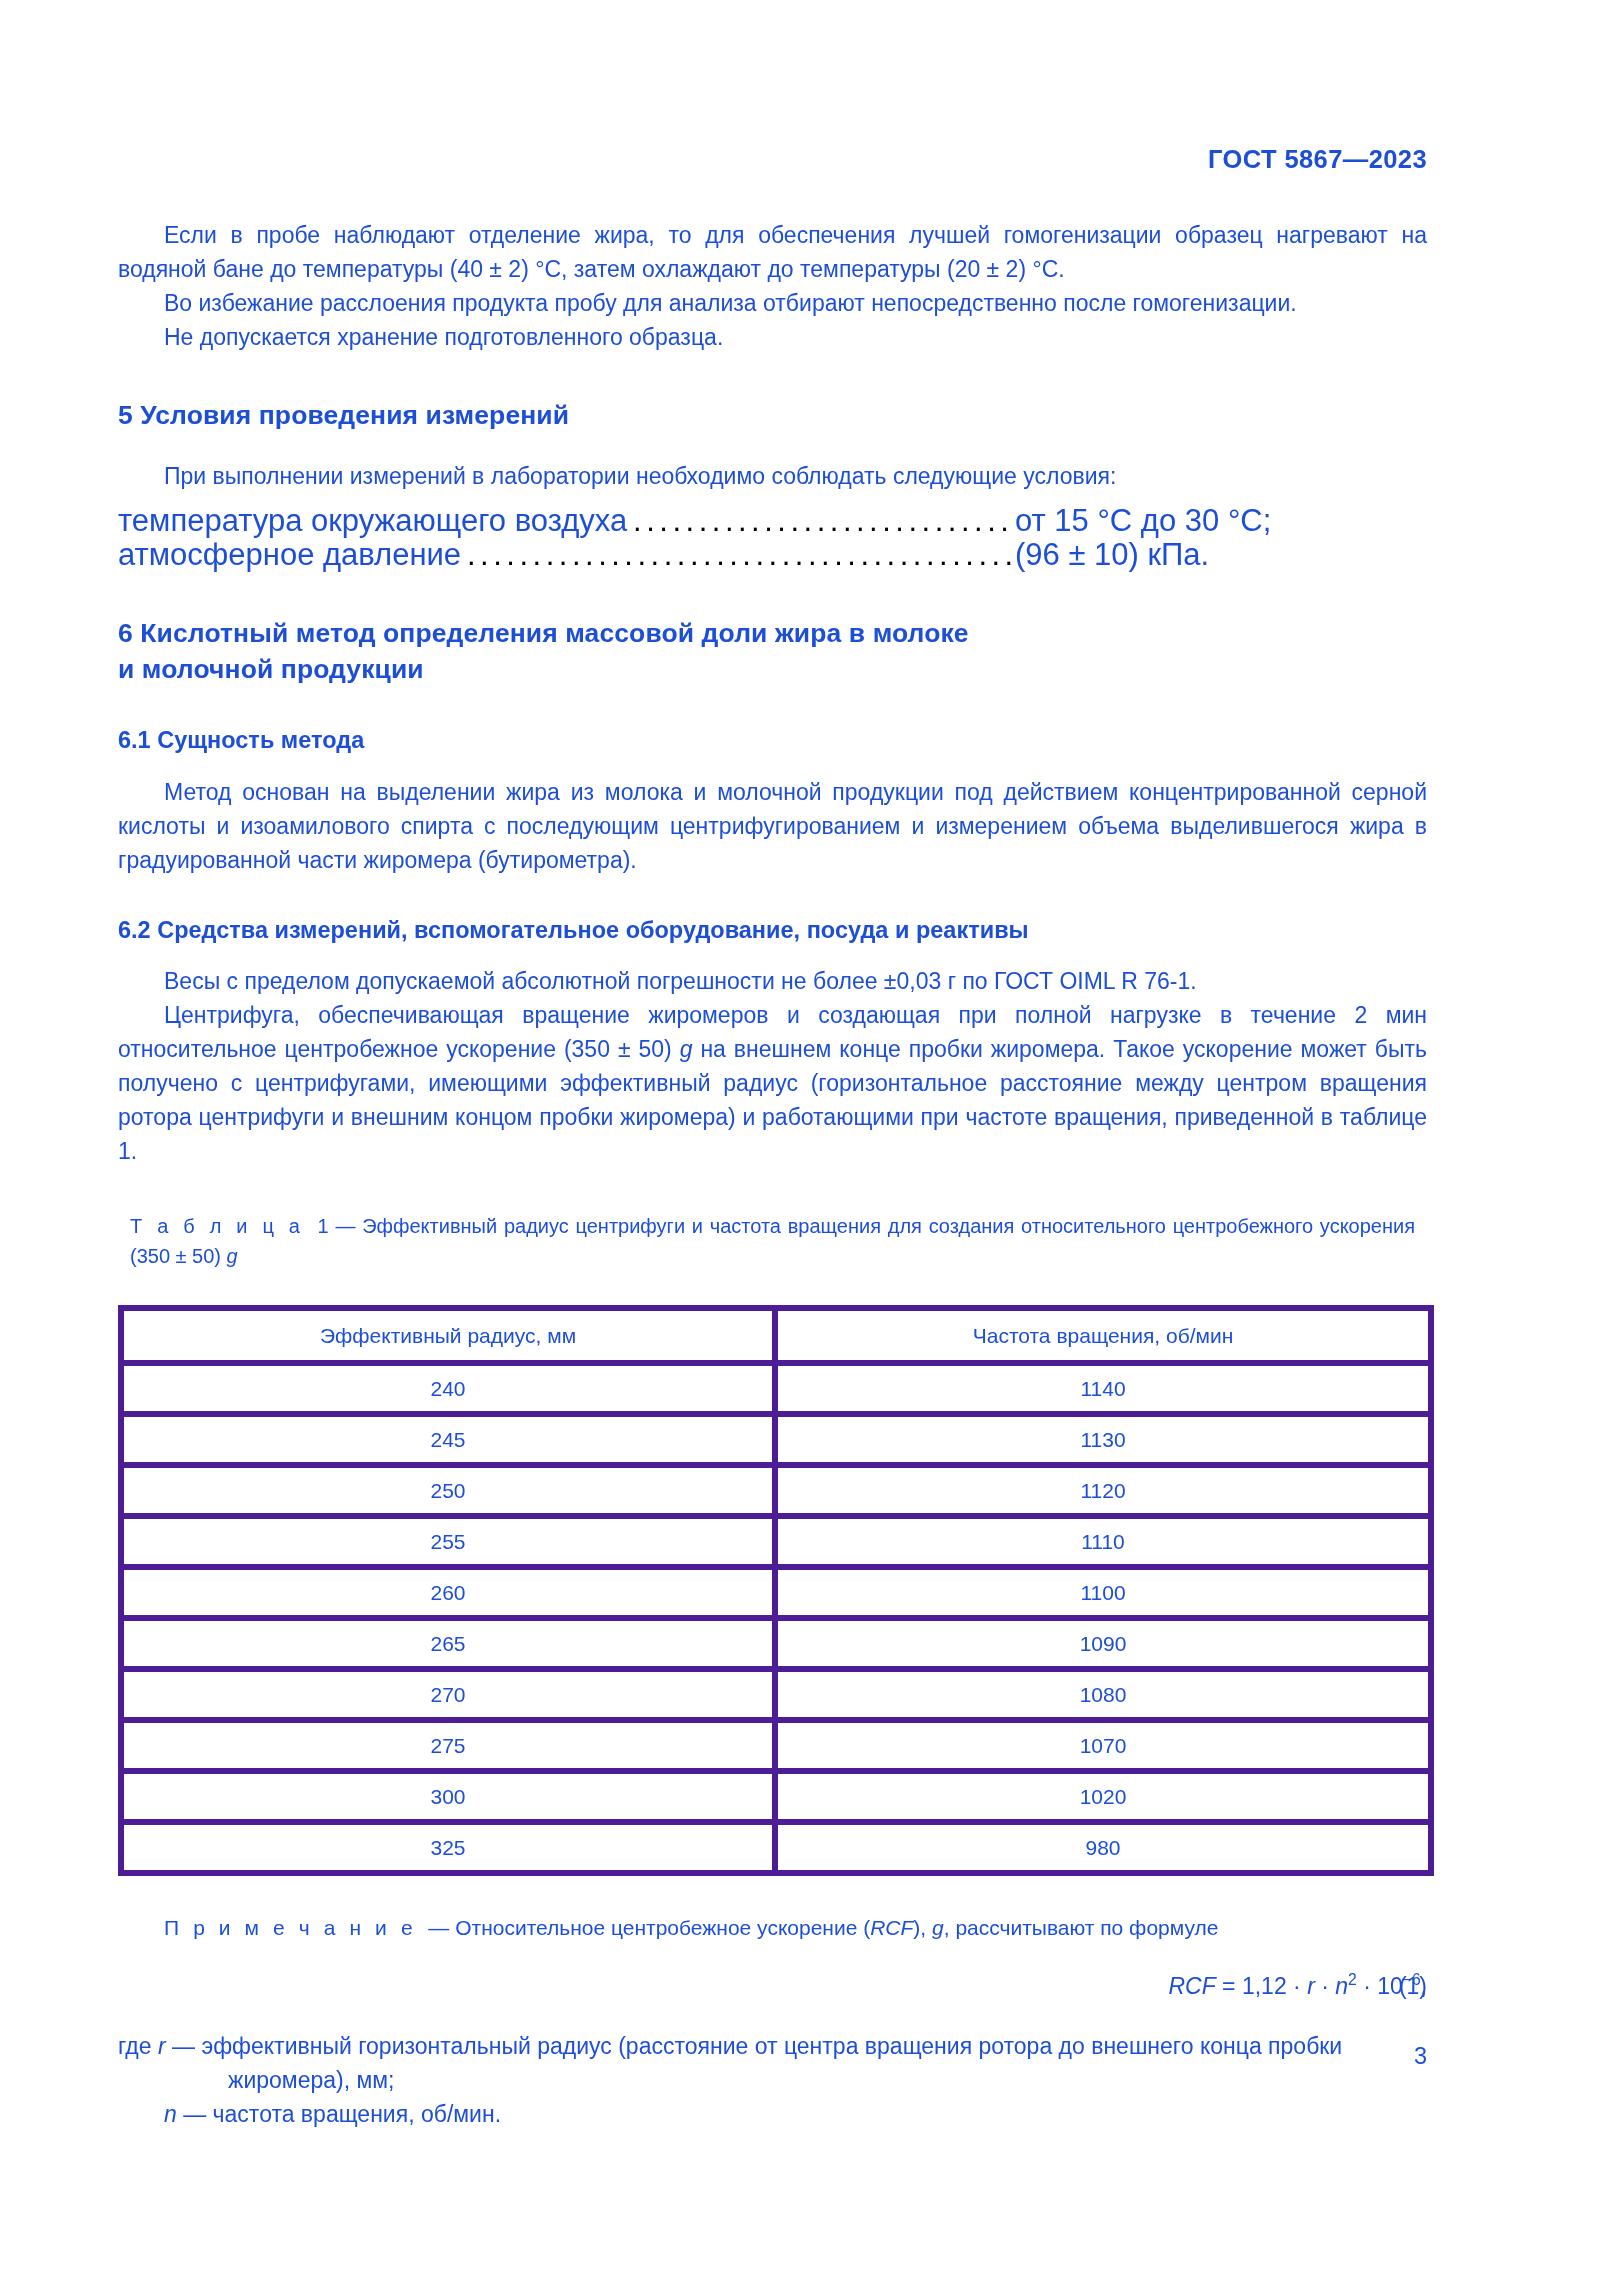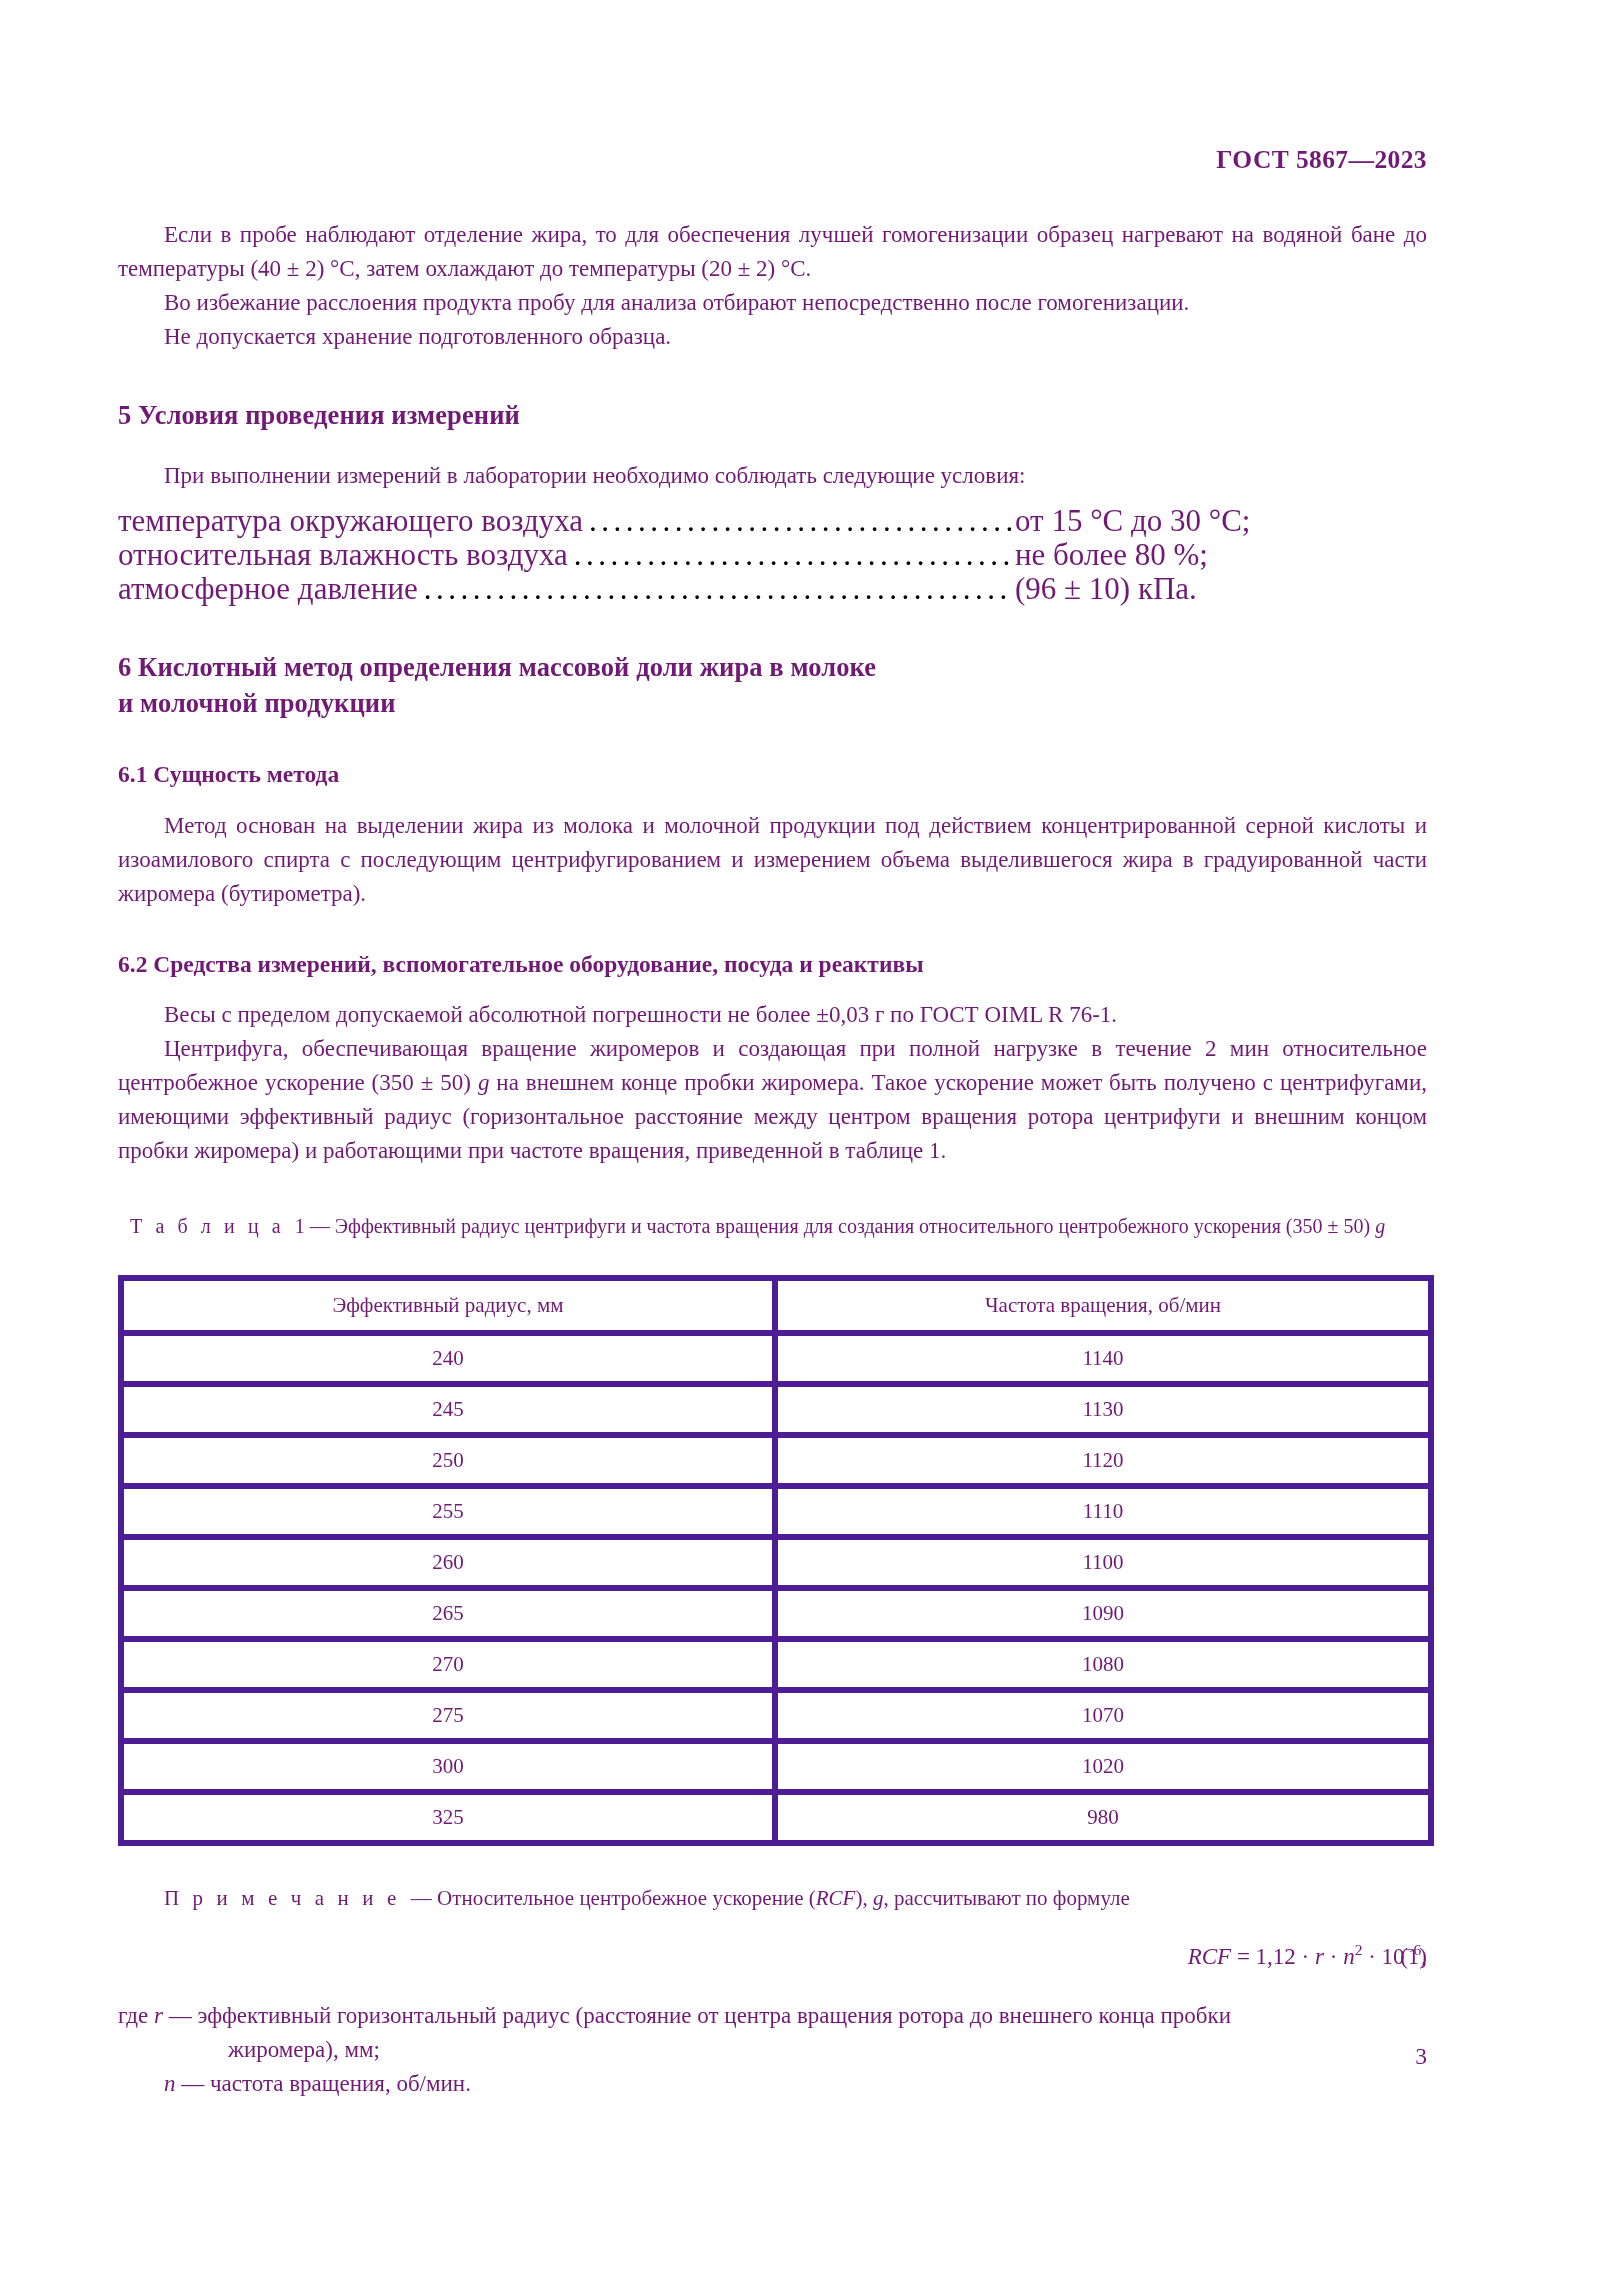"ГОСТ 5867—2023" .page { color: #701a75 -> #1d4ed8; font-family: Liberation Serif, serif -> Liberation Sans, sans-serif }
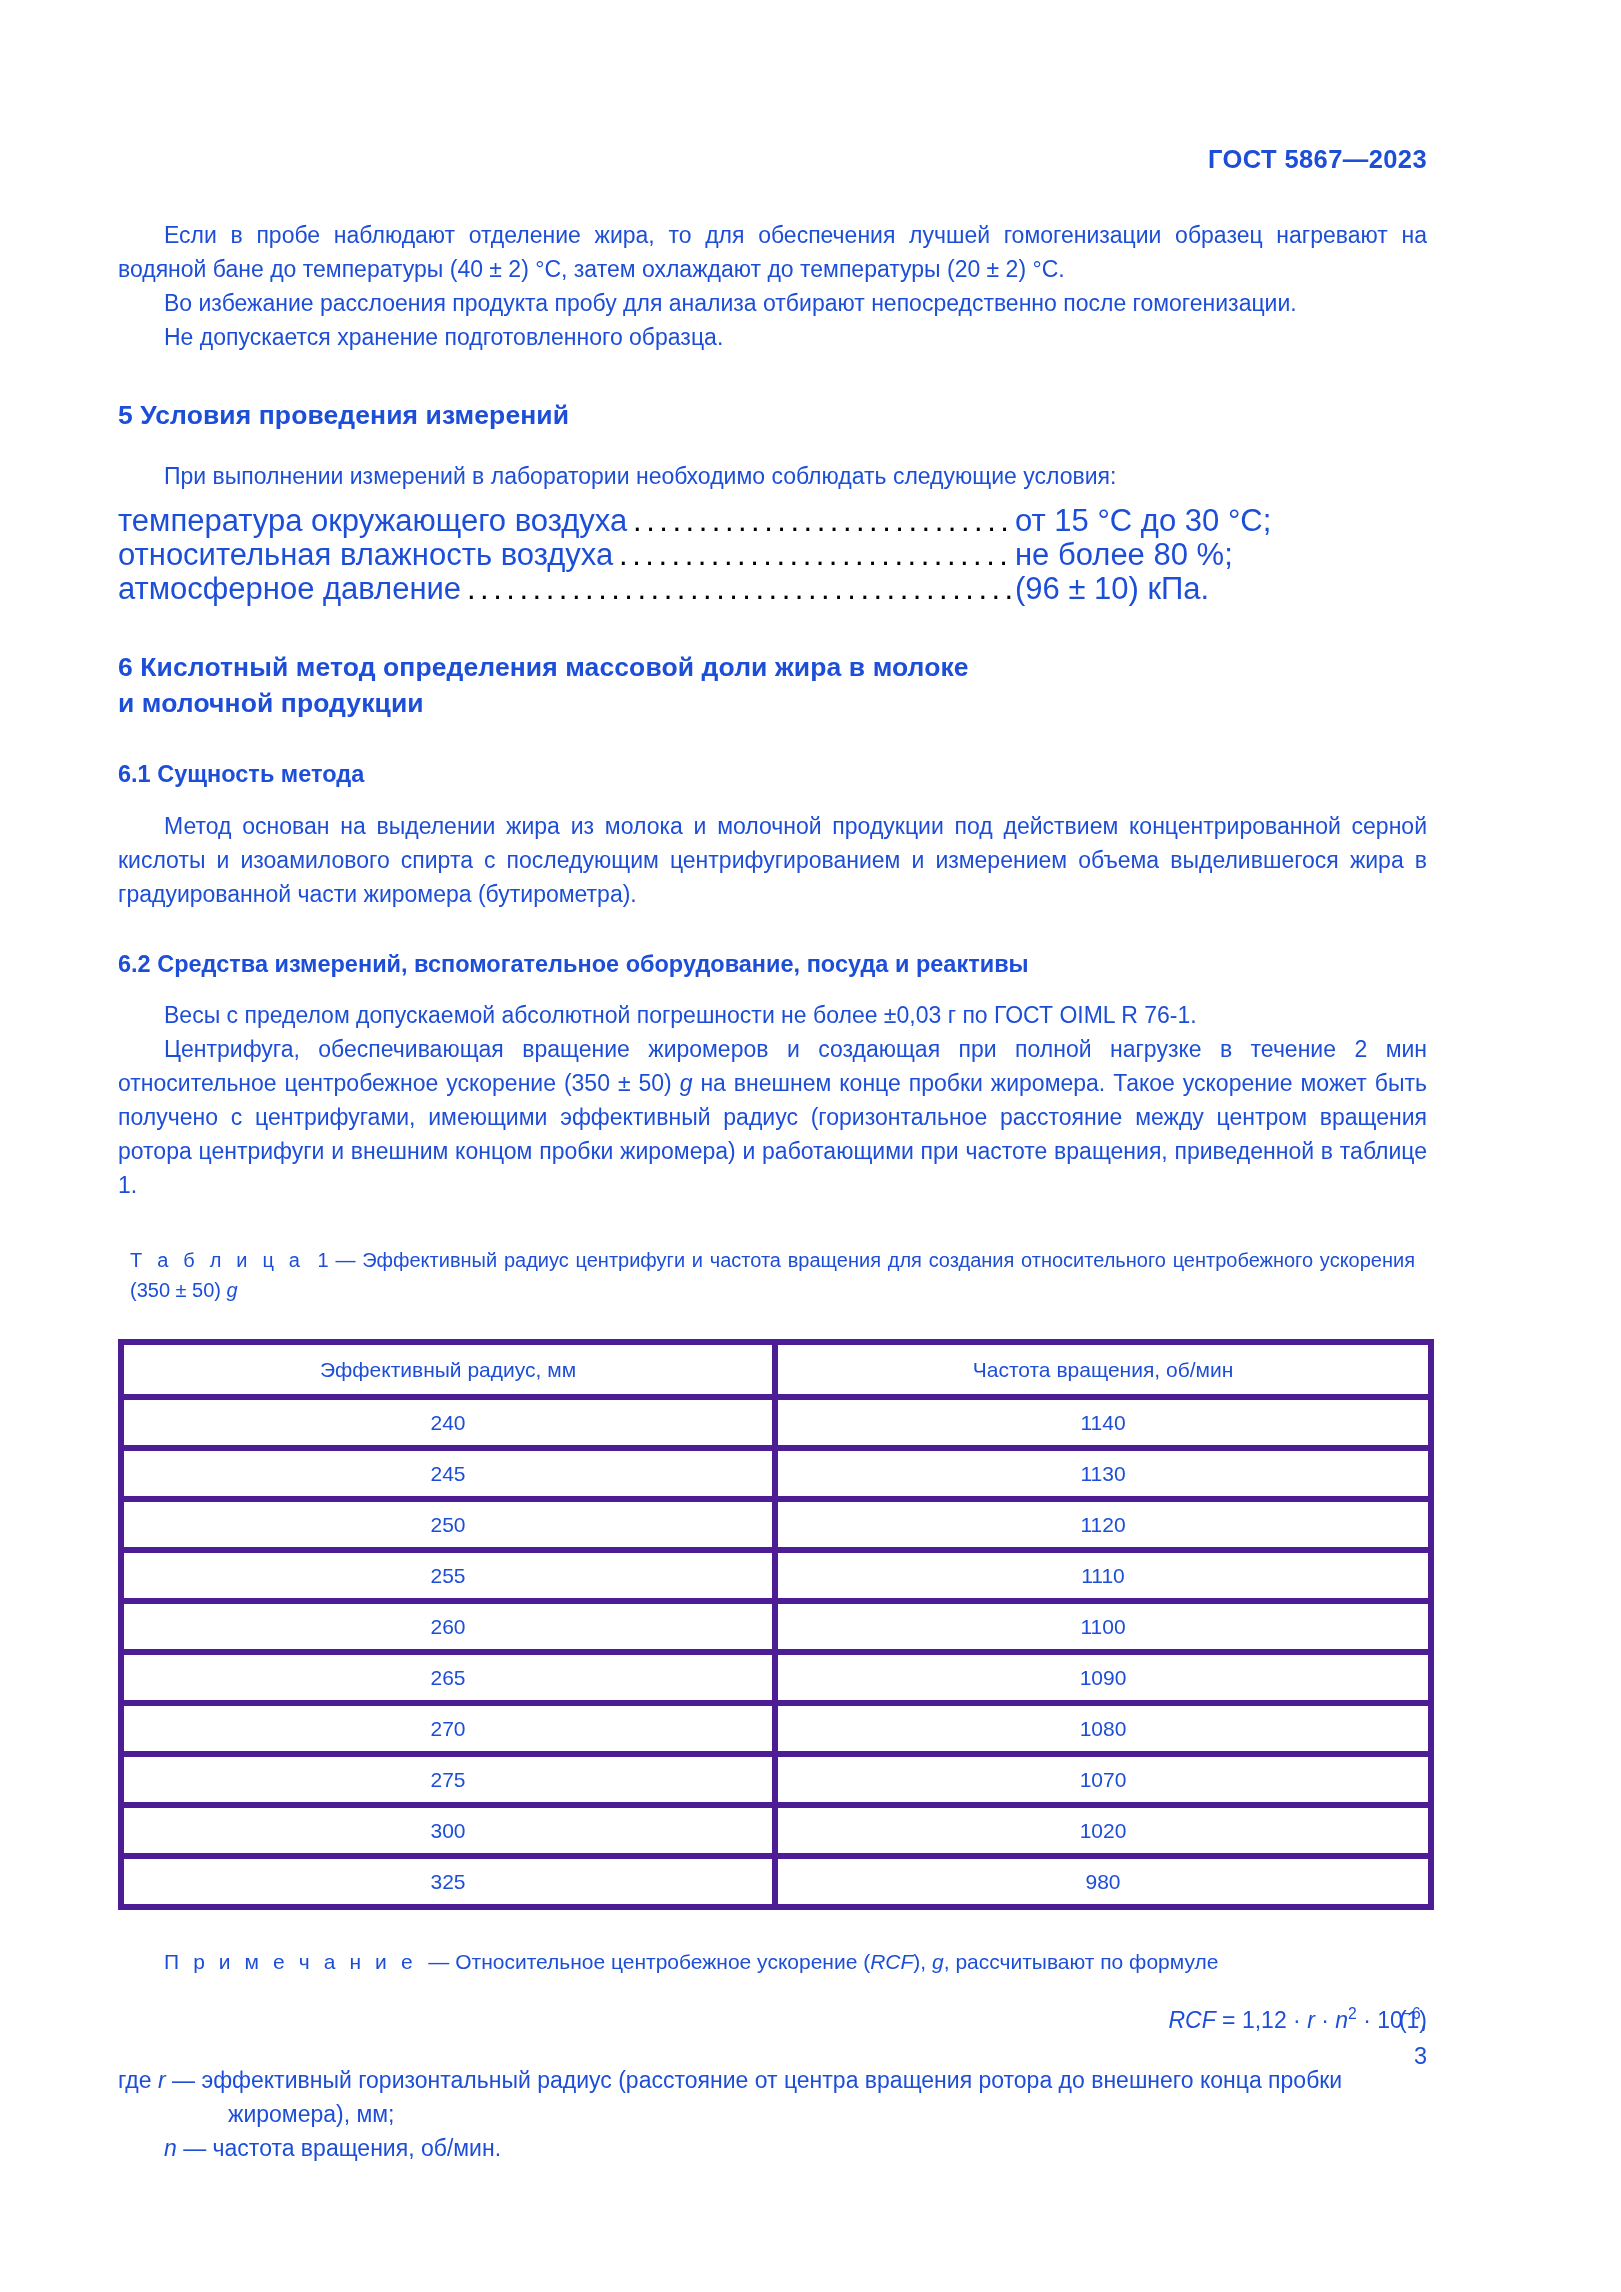"относительная влажность воздуха" li.cond-row { html: <li> <span>относительная влажность воздуха</span> <span></span> <span>не более 80 %;</span> </li> -> none }
